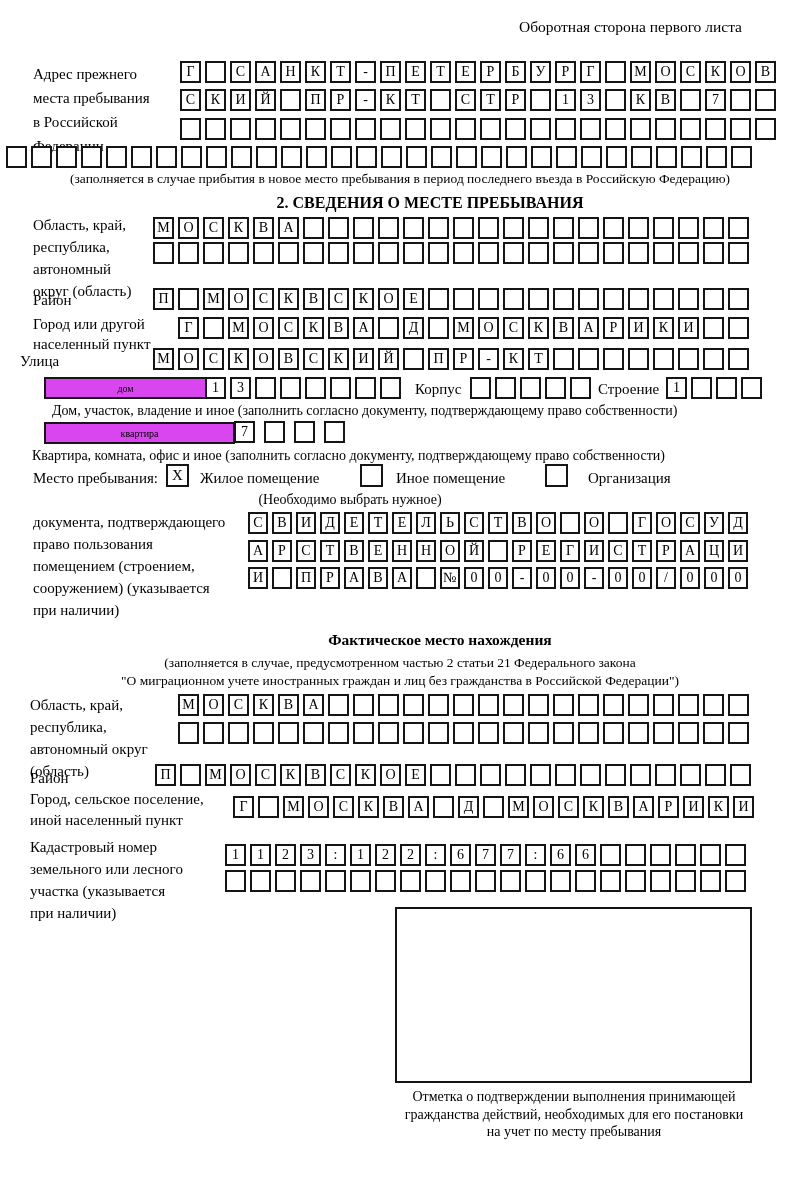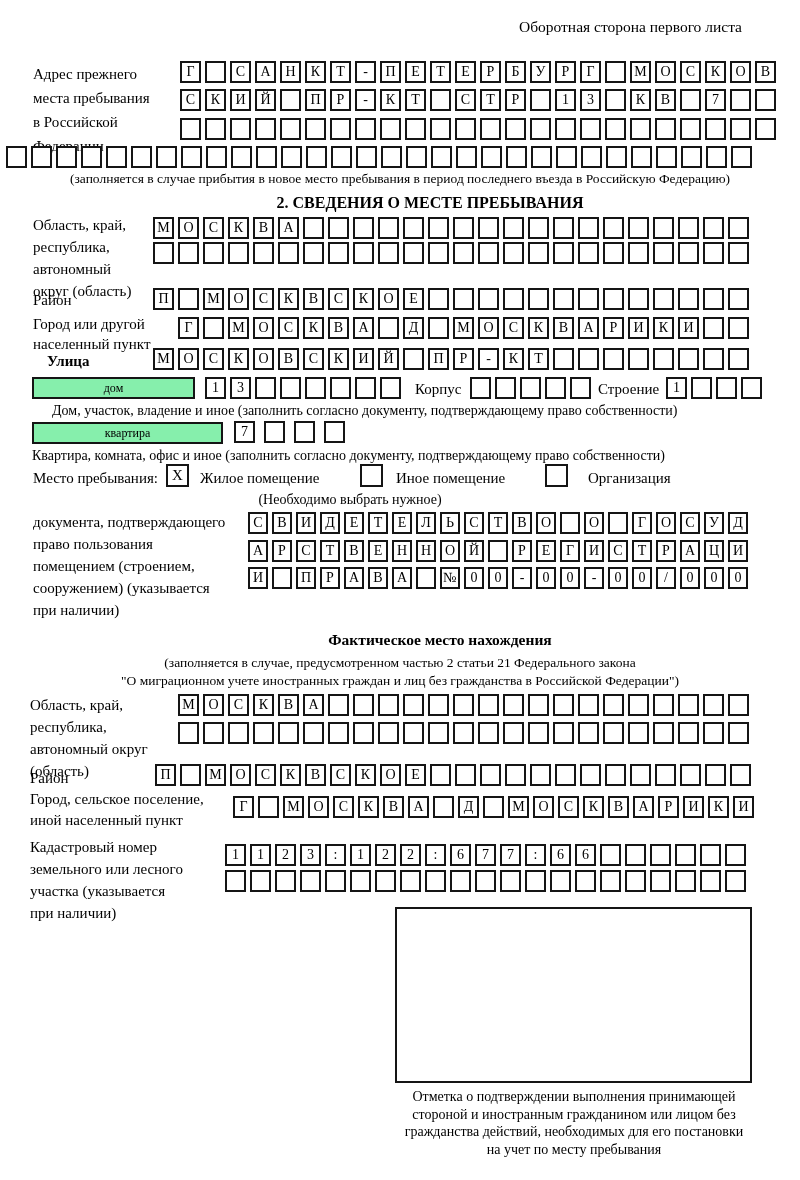"Улица" div.abs { font-weight: bold -> none; left: 47px -> 20px }
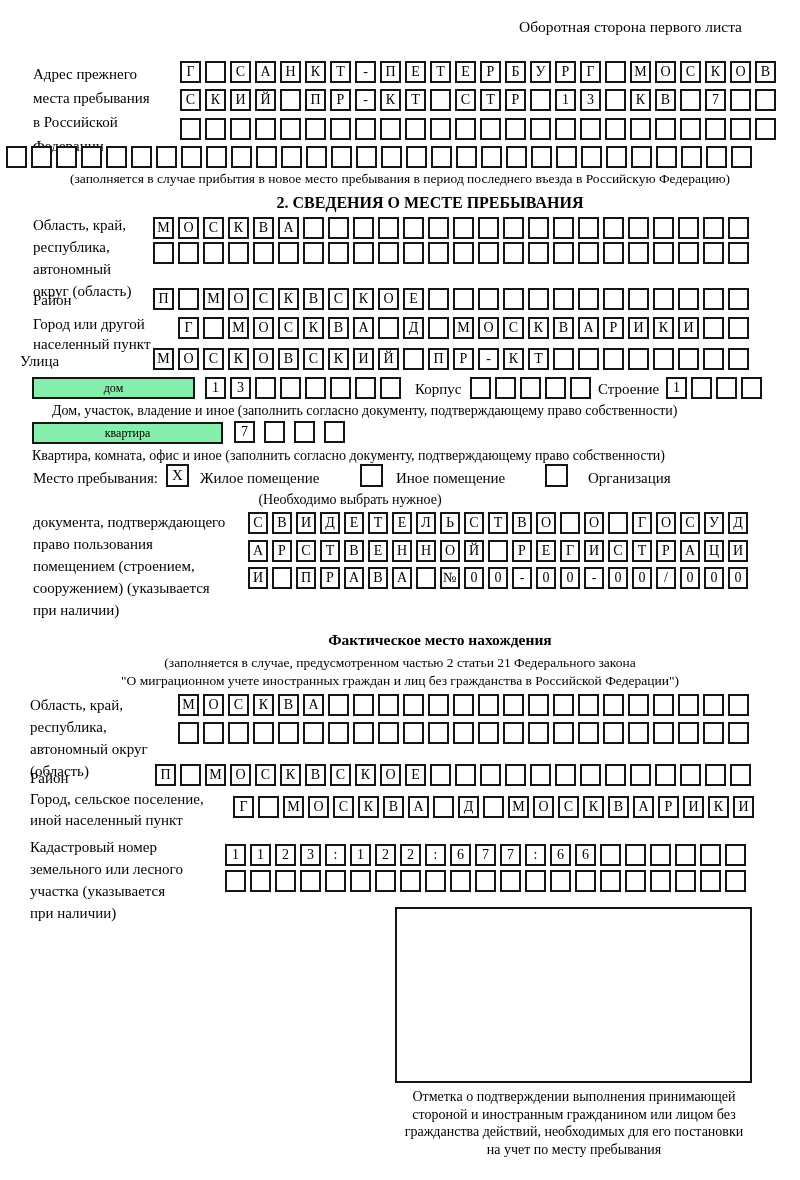"дом" .wbox { background: #86efac -> #d946ef; font-size: 12px -> 10px; margin-left: none -> 12px }
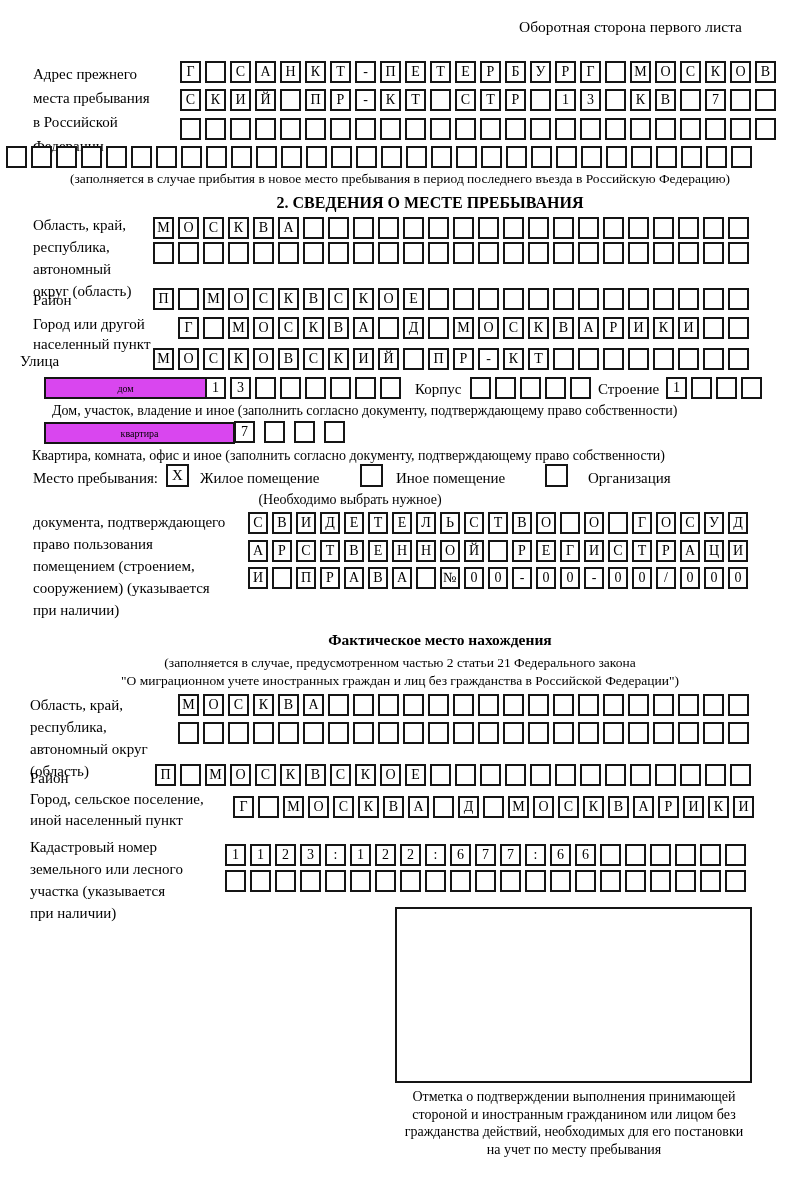"стороной и иностранным гражданином или" div { html: <div>стороной и иностранным гражданином или лицом без</div> -> none }
